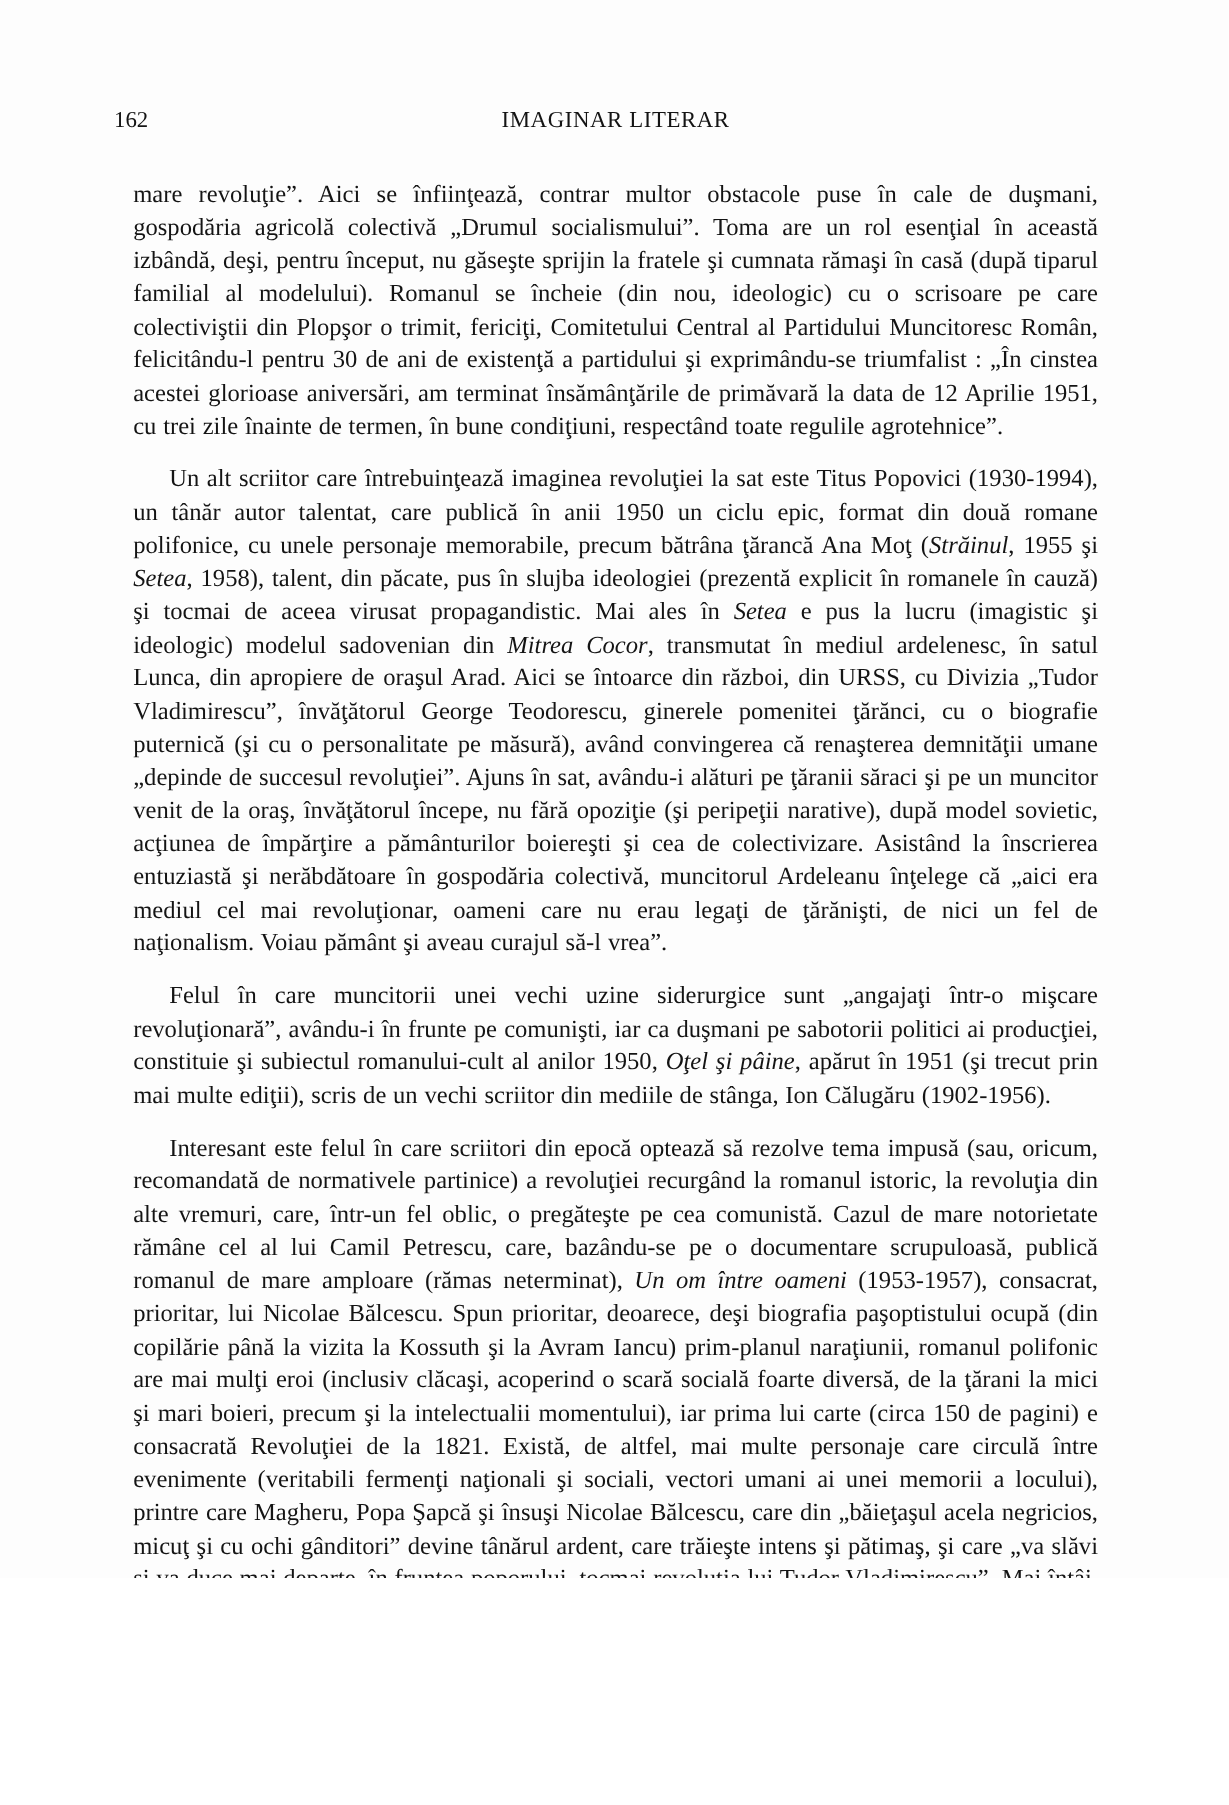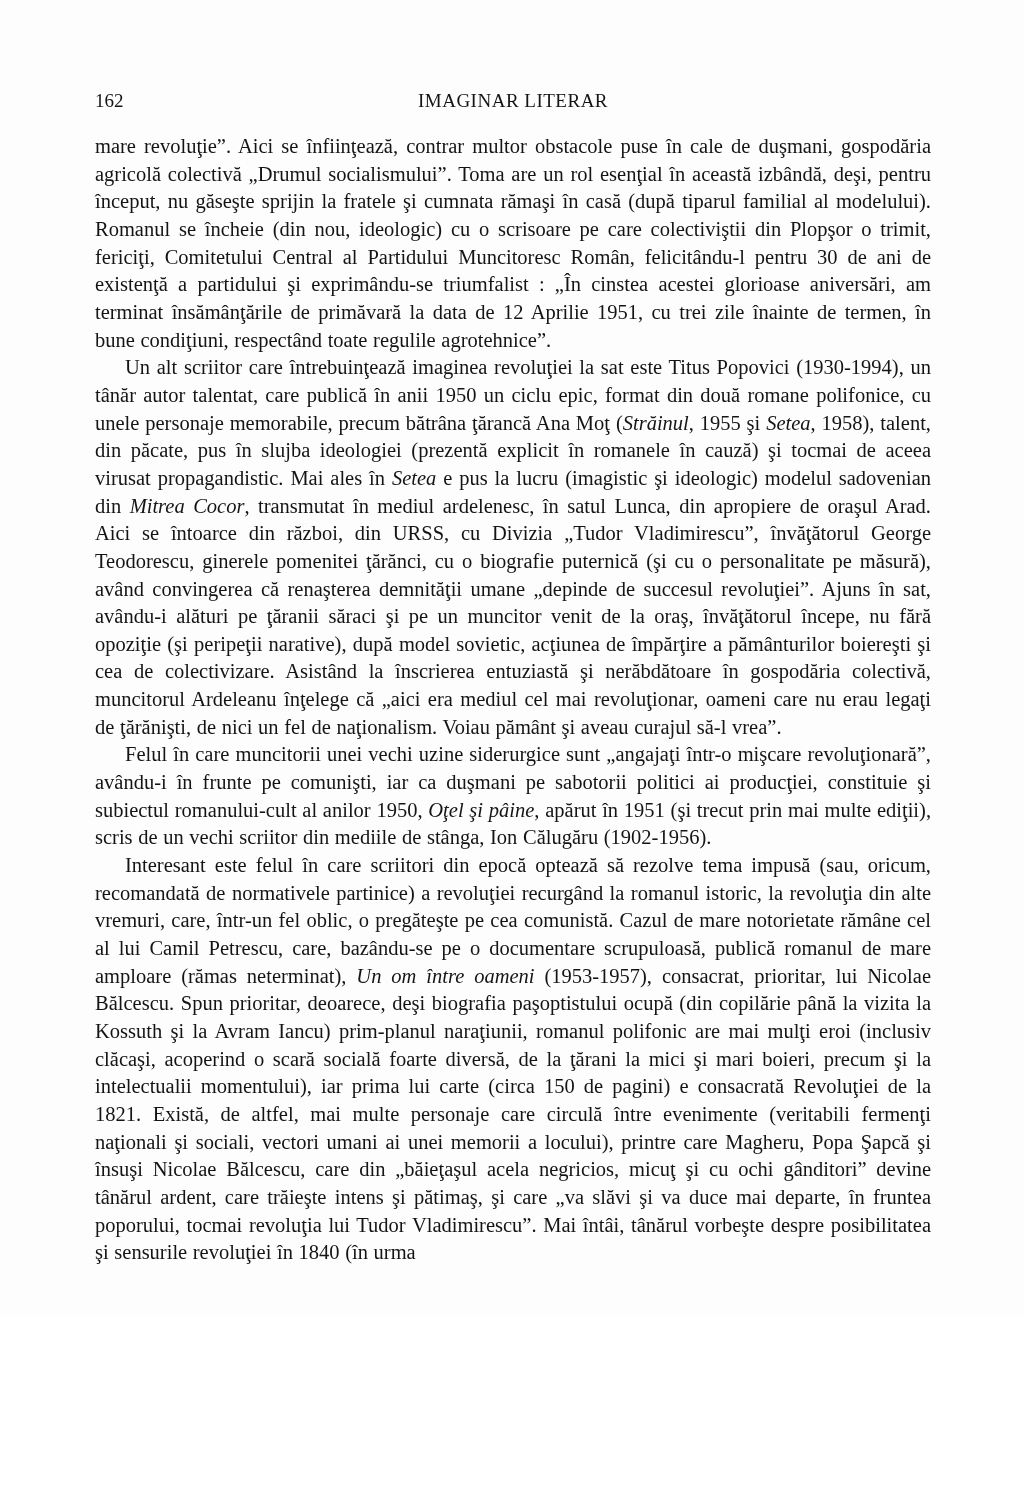"mare revoluţie”. Aici se înfiinţează," .page-body p { margin: 0 -> 16px }
